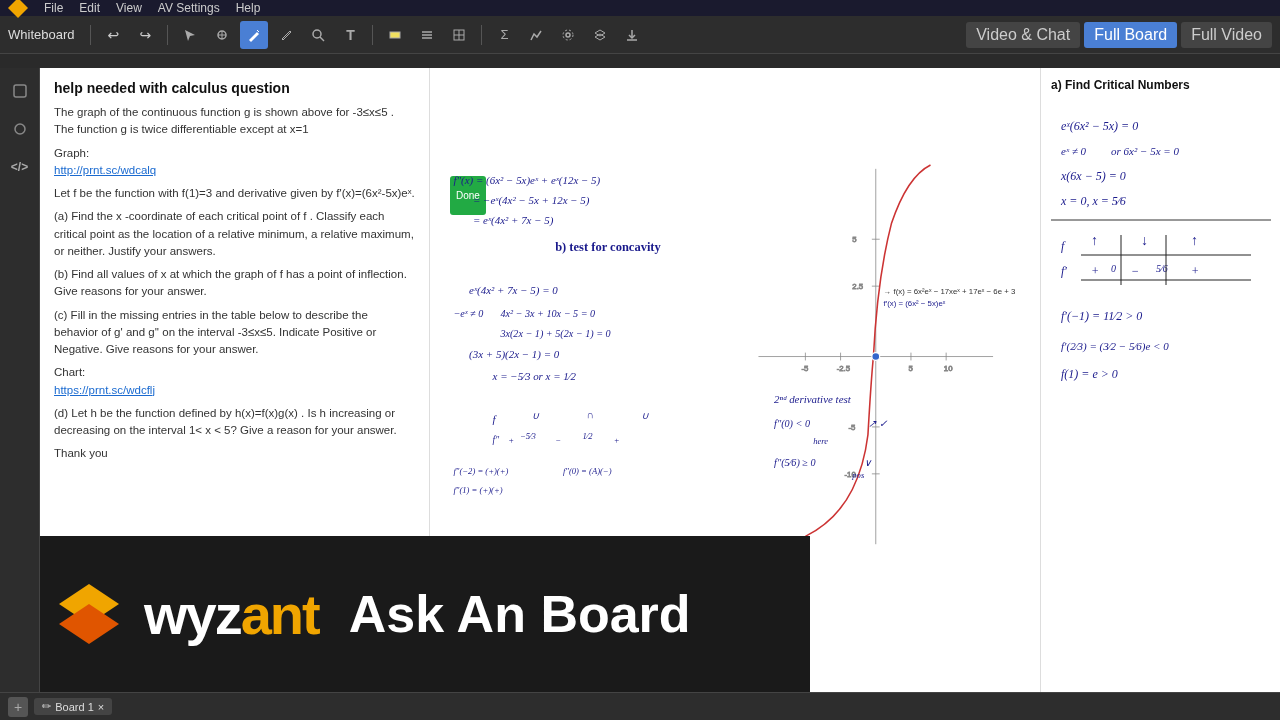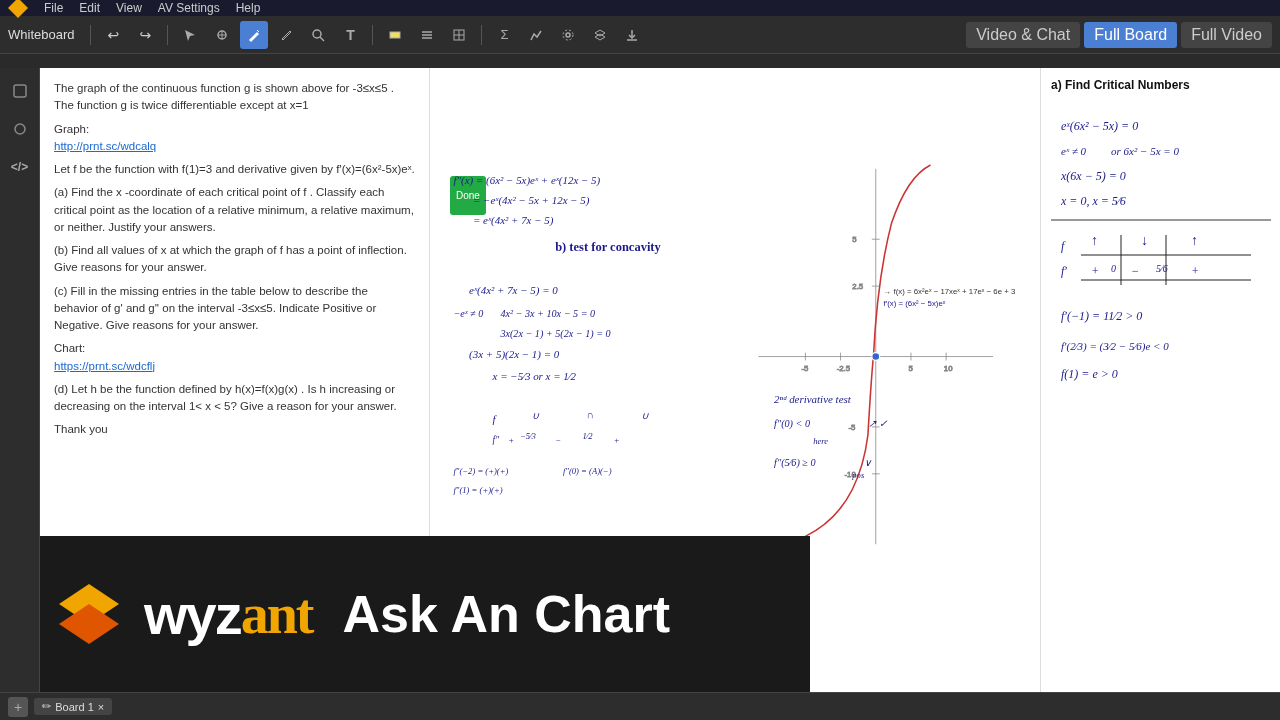"help needed with calculus question" div.question-title { html: none -> <div>help needed with calculus question</div> }
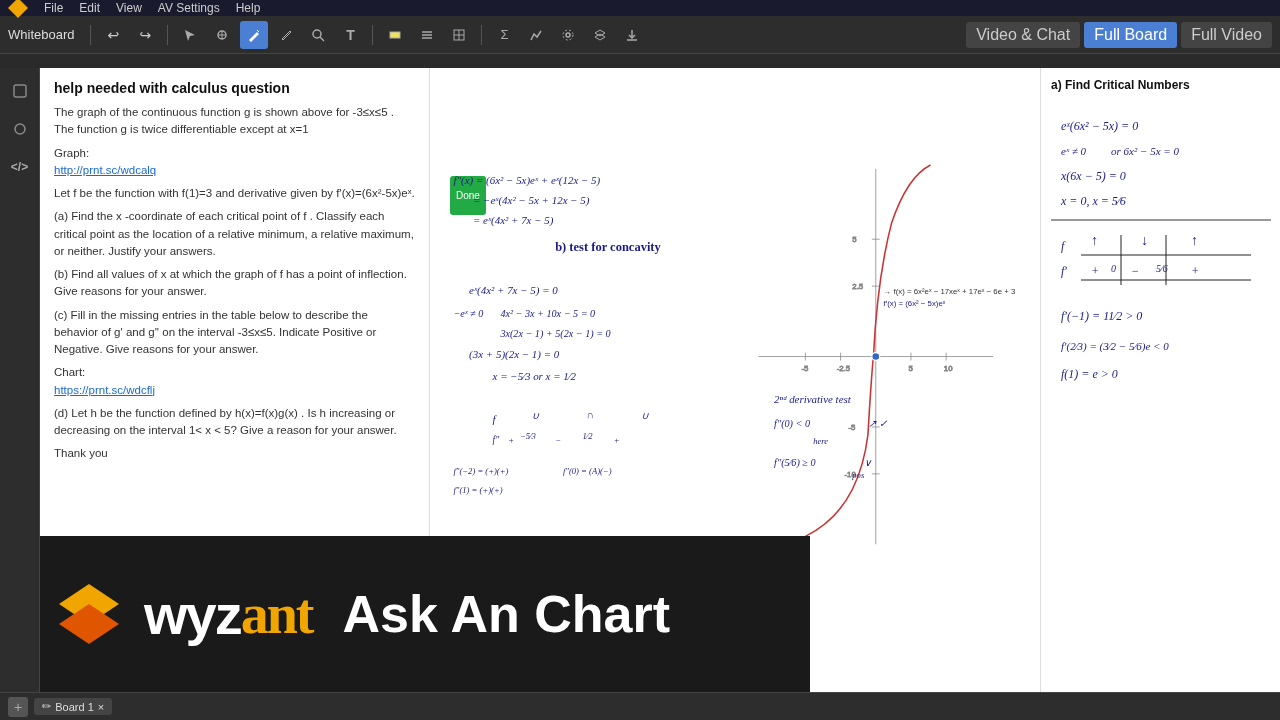"ant" span { font-family: Liberation Serif, serif -> Liberation Sans, sans-serif }
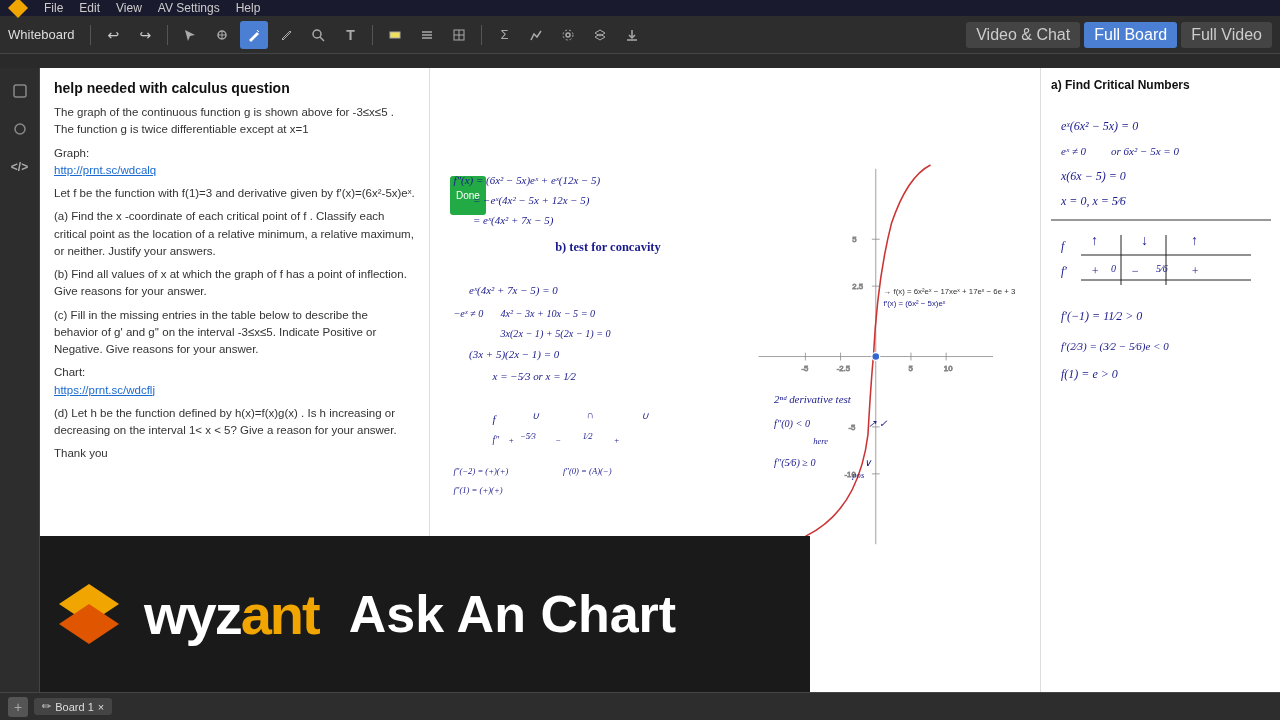"Ask An Chart" span { text: Chart -> Board }
